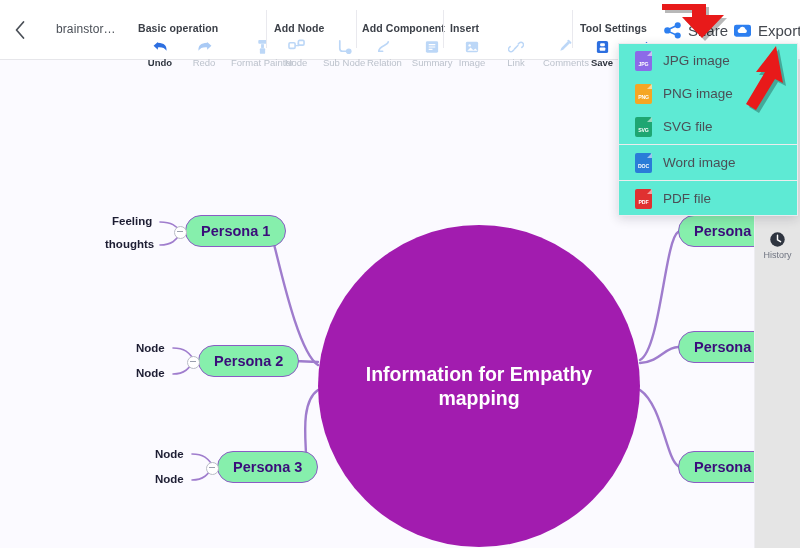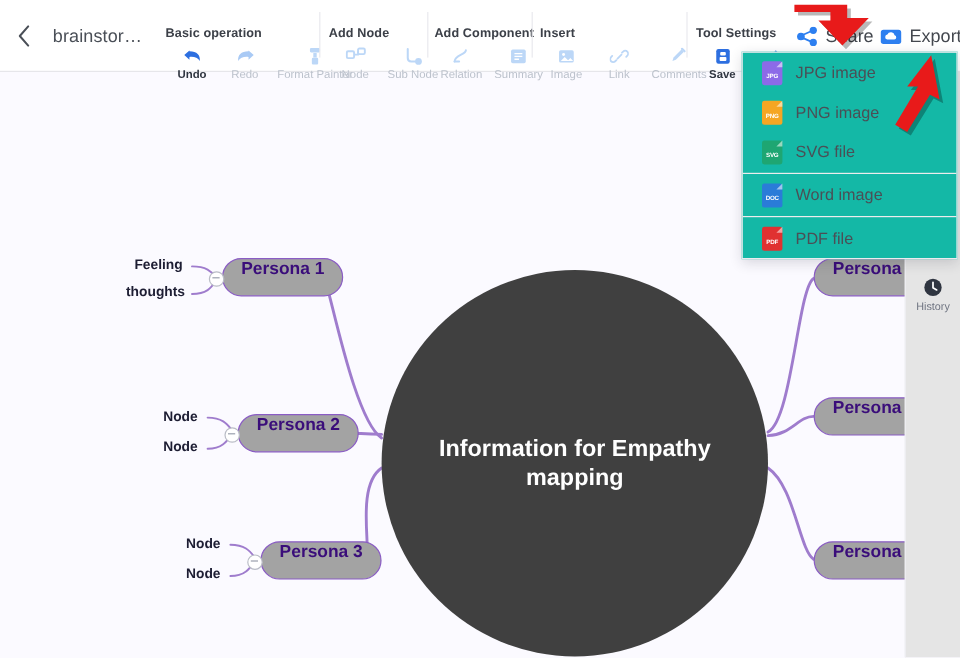"brainstor…" .doc-title { font-size: 15px -> 12px; left: 44px -> 56px }
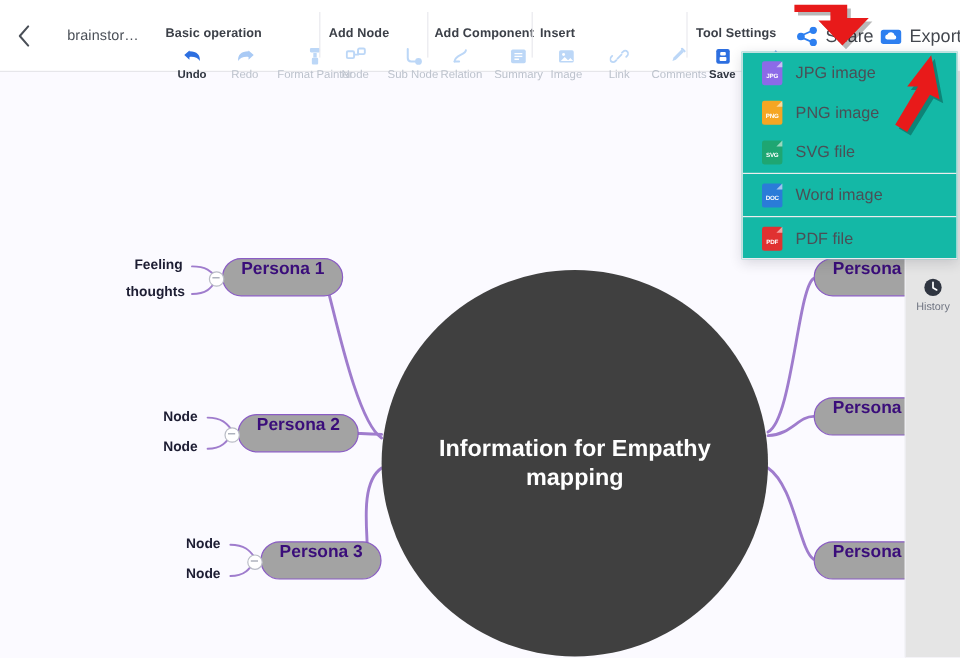"JPG image" .dropdown { background: #14b8a6 -> #5eead4 }
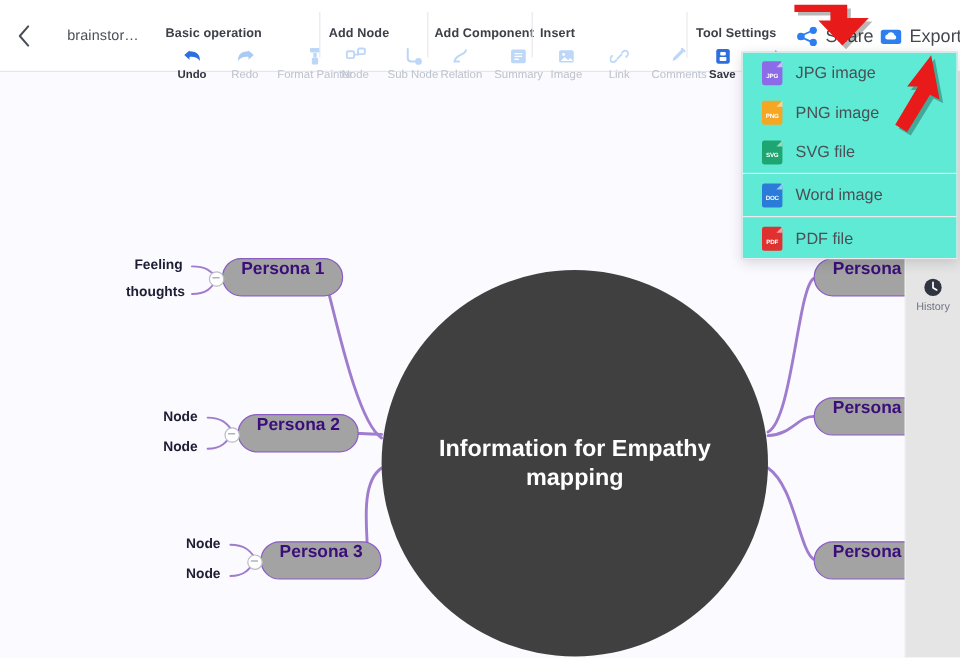"Persona 1" .pill { align-items: flex-start -> center; background: #a3a3a3 -> #86efac }
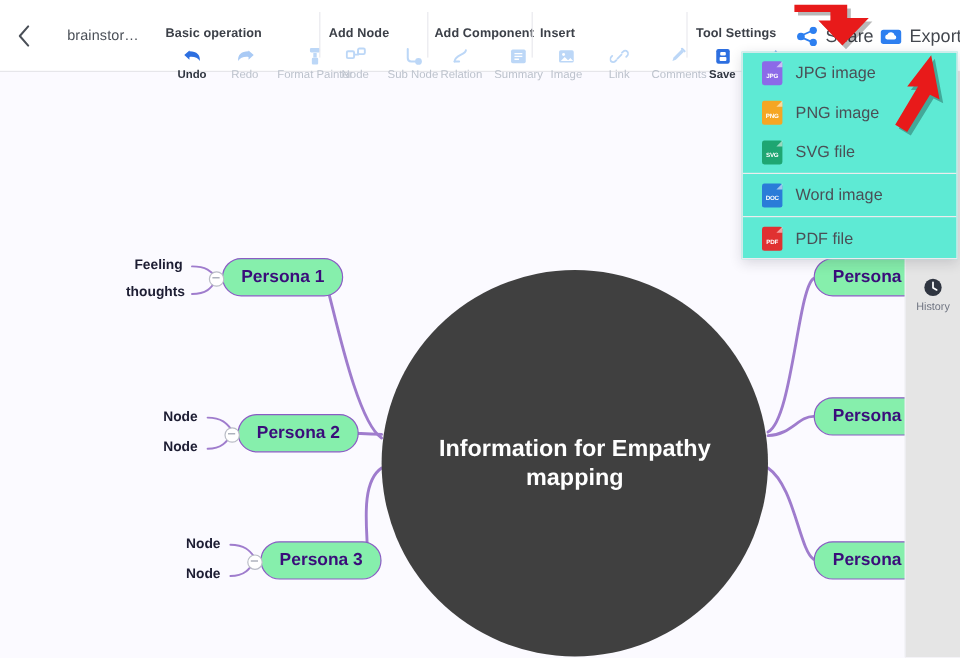"Information for Empathy mapping" .center-node { background: #404040 -> #a21caf }
